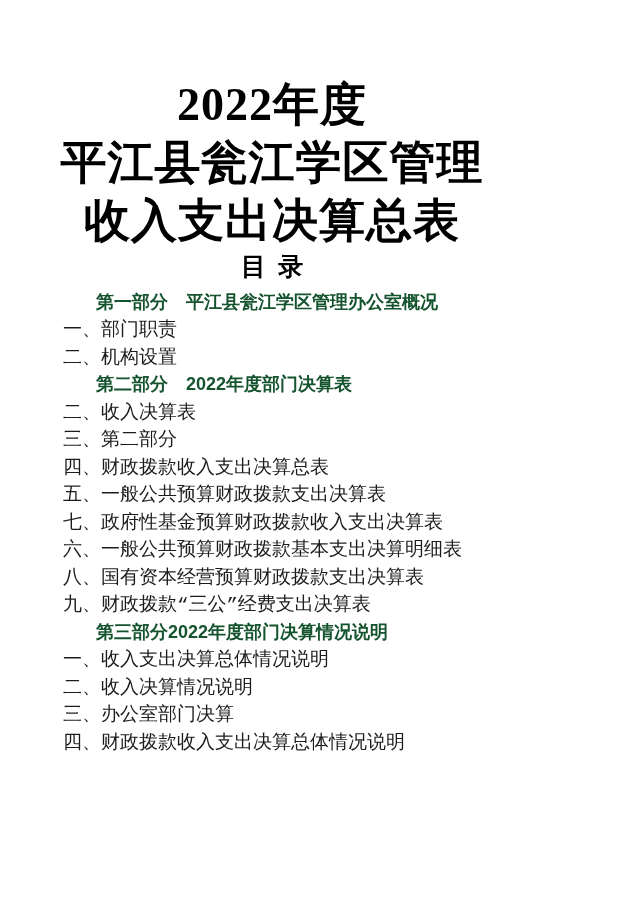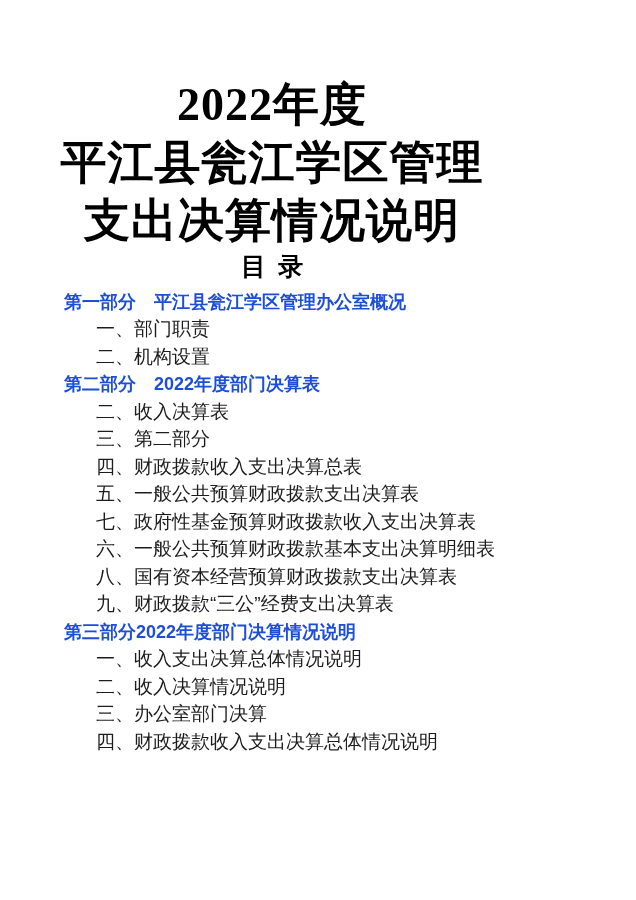"支出决算情况说明" div { text: 支出决算情况说明 -> 收入支出决算总表 }
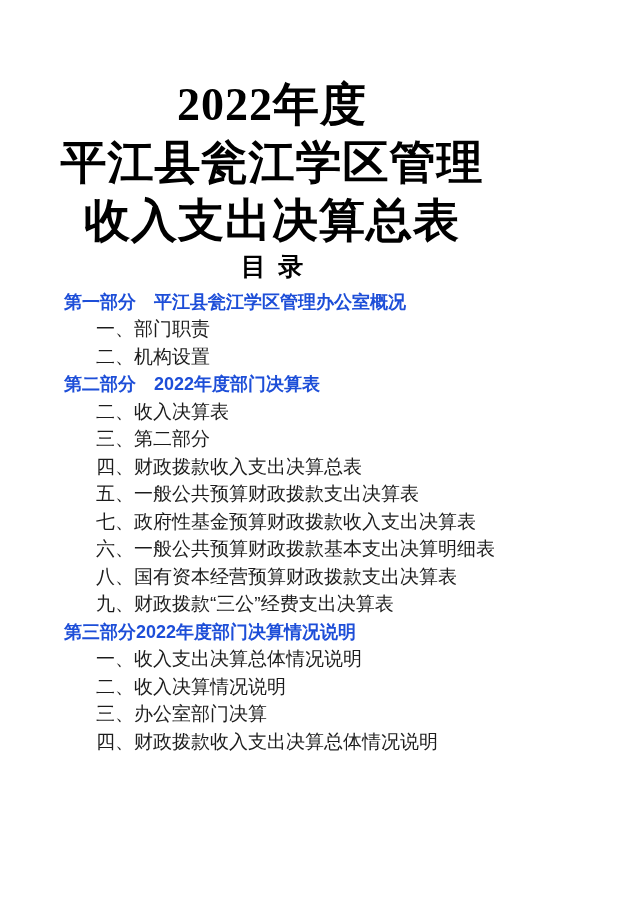"第一部分 平江县瓮江学区管理办公室概况" .toc-row.section { color: #1d4ed8 -> #14532d; padding-left: 64px -> 96px }
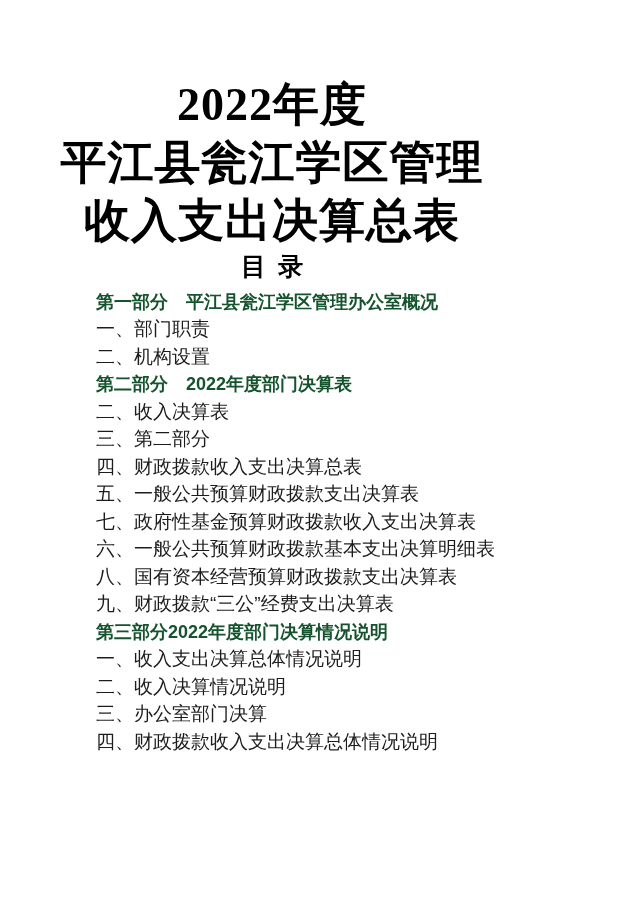"一、部门职责" .toc-row.item { font-family: Liberation Sans, sans-serif -> Liberation Mono, monospace; padding-left: 96px -> 63px }
